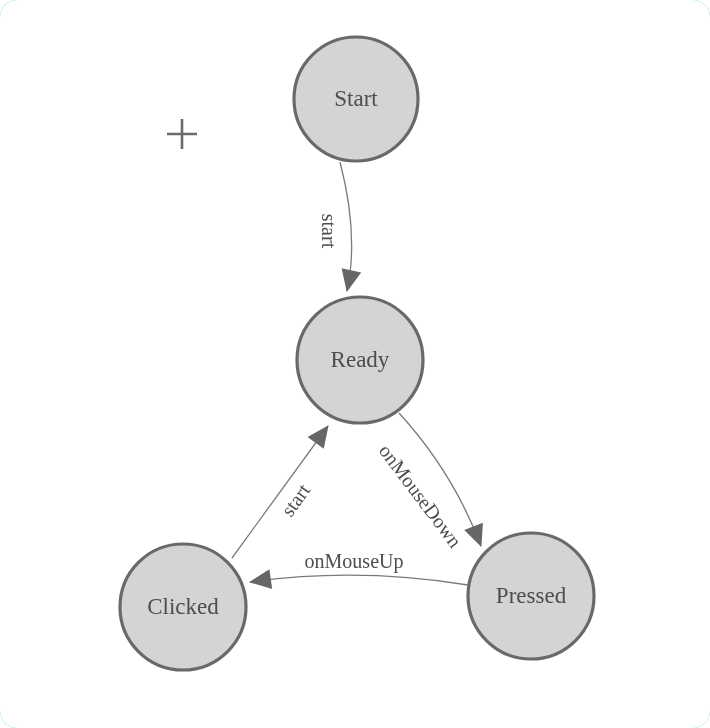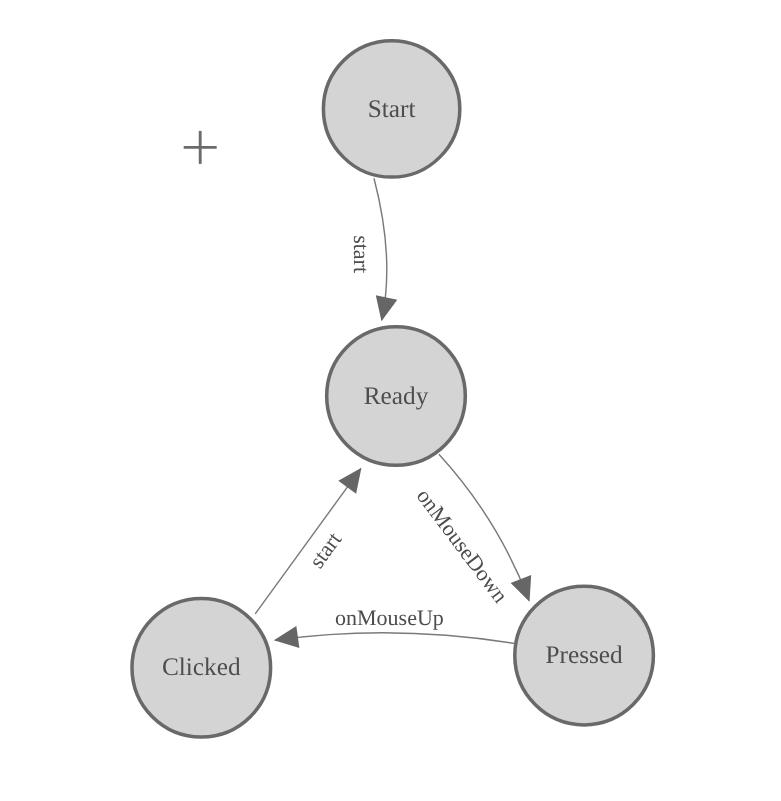"Start" .canvas-wrap { border-radius: none -> 17px }
